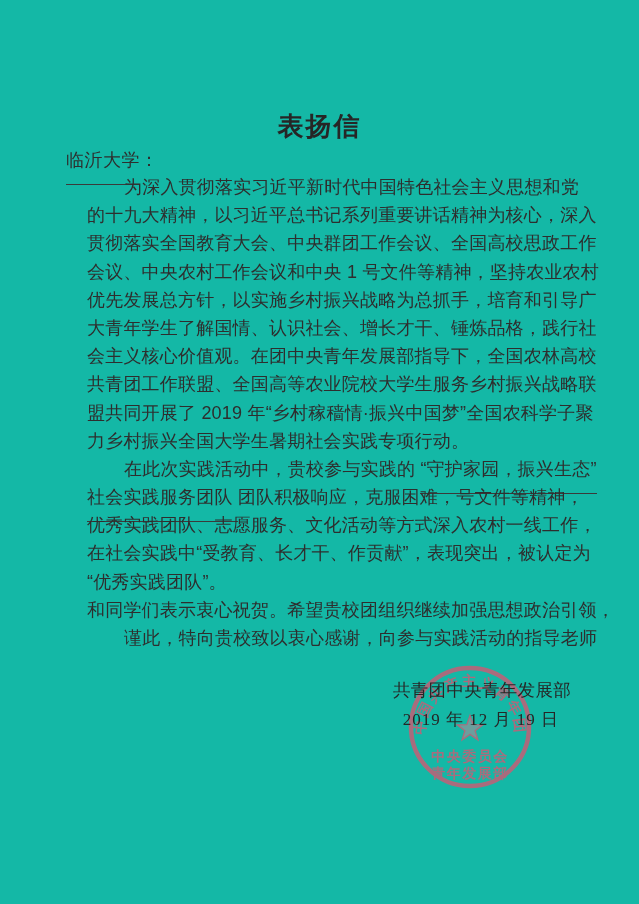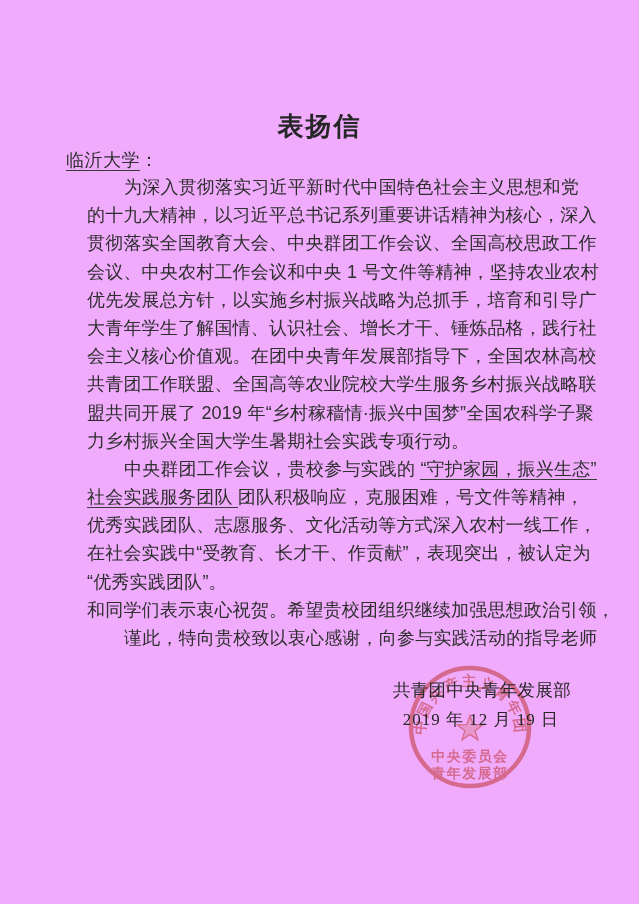"表扬信" .page { background: #f0abfc -> #14b8a6 }
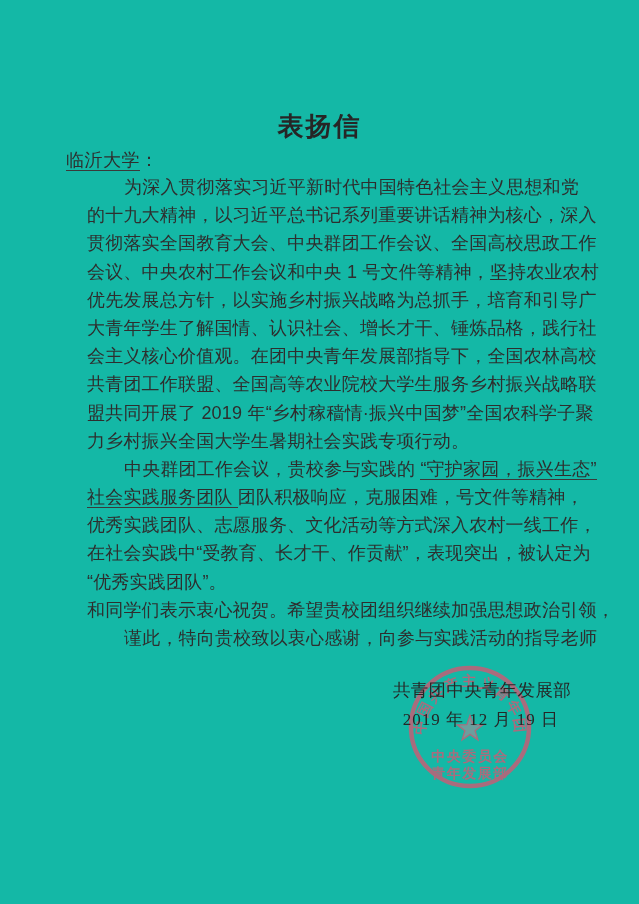"临沂大学" .u { padding-bottom: 0 -> 14px }
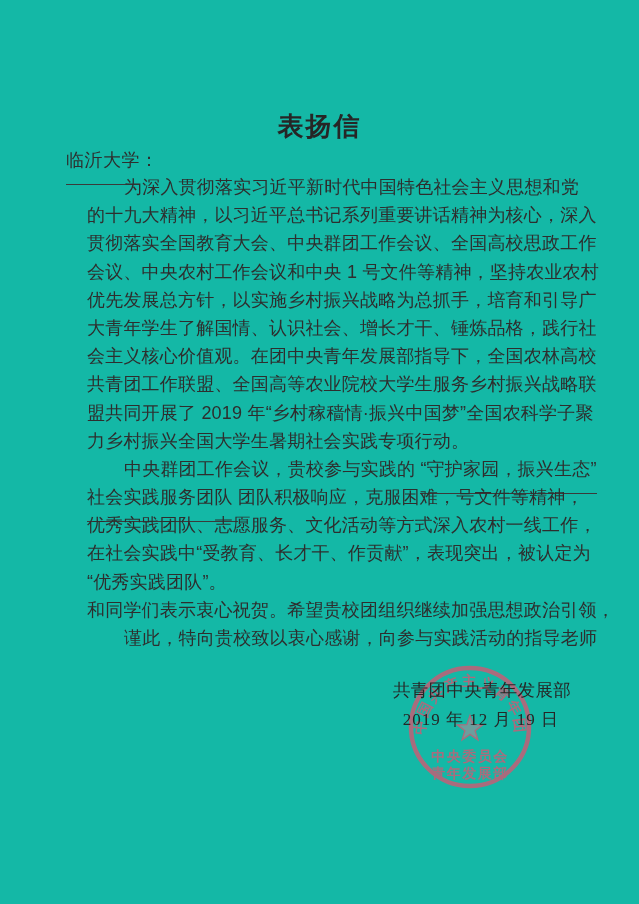"中央群团工作会议，贵校参与实践的" span { text: 中央群团工作会议 -> 在此次实践活动中 }
